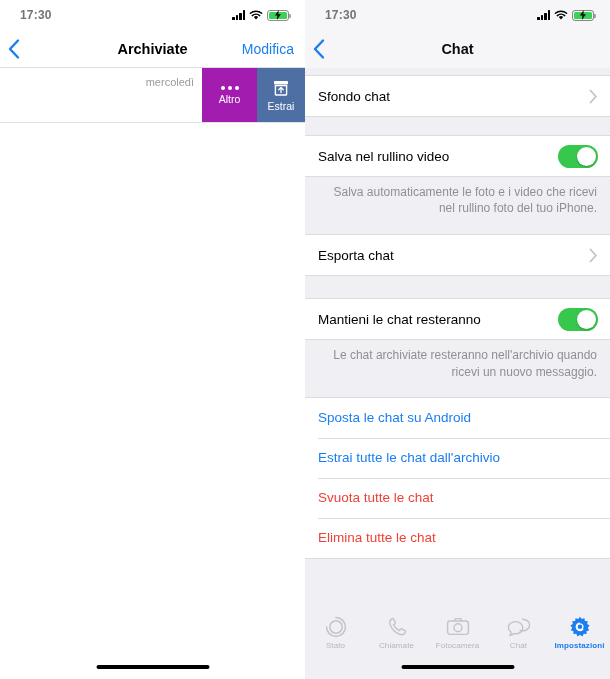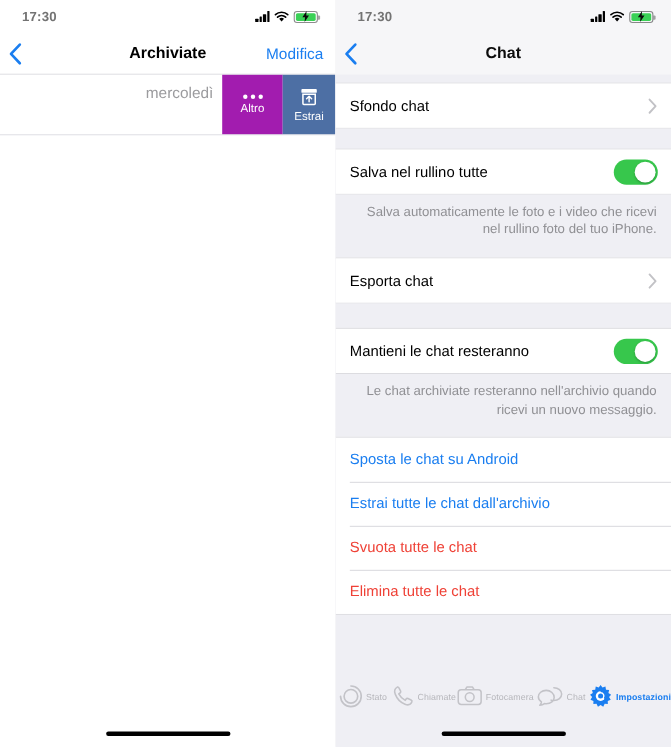"mercoledì" .swipe-date { font-size: 14px -> 11px }
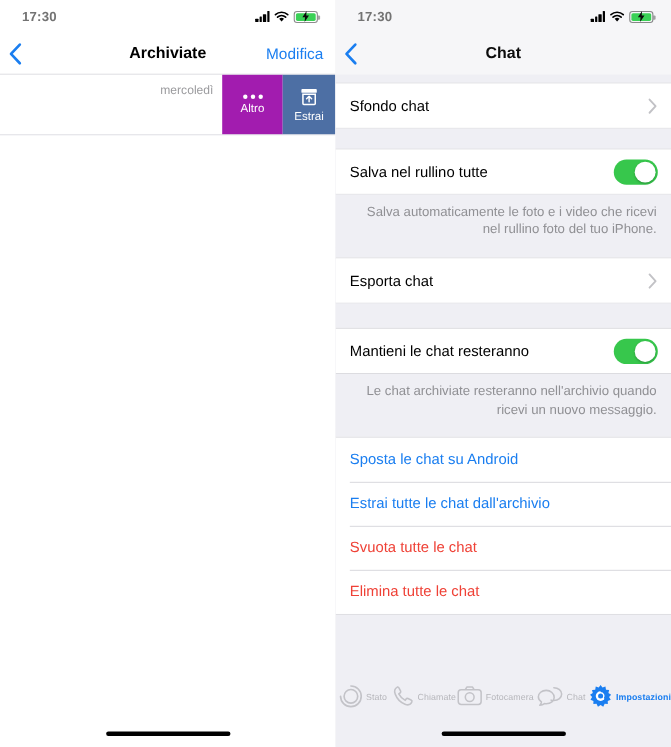"Salva nel rullino tutte" div.row-label { text: tutte -> video }
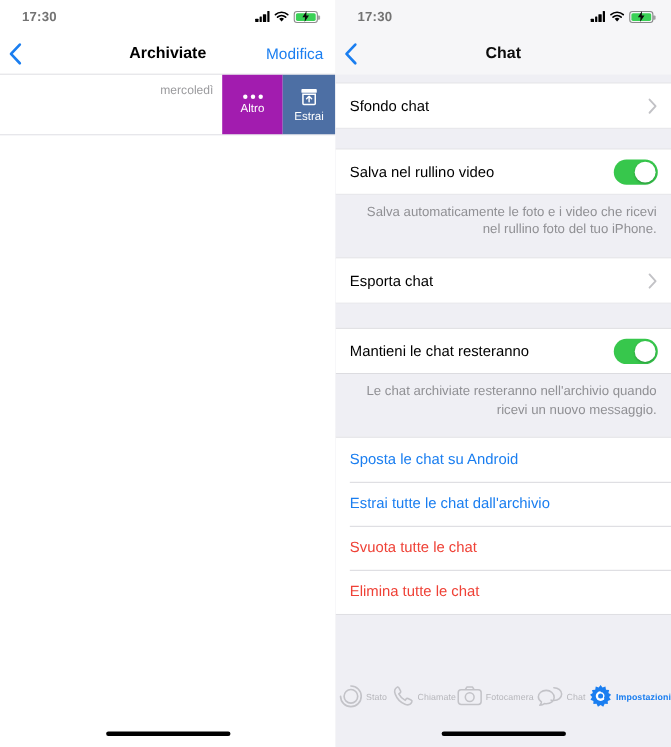"Stato" .tab { flex-direction: row -> column }
